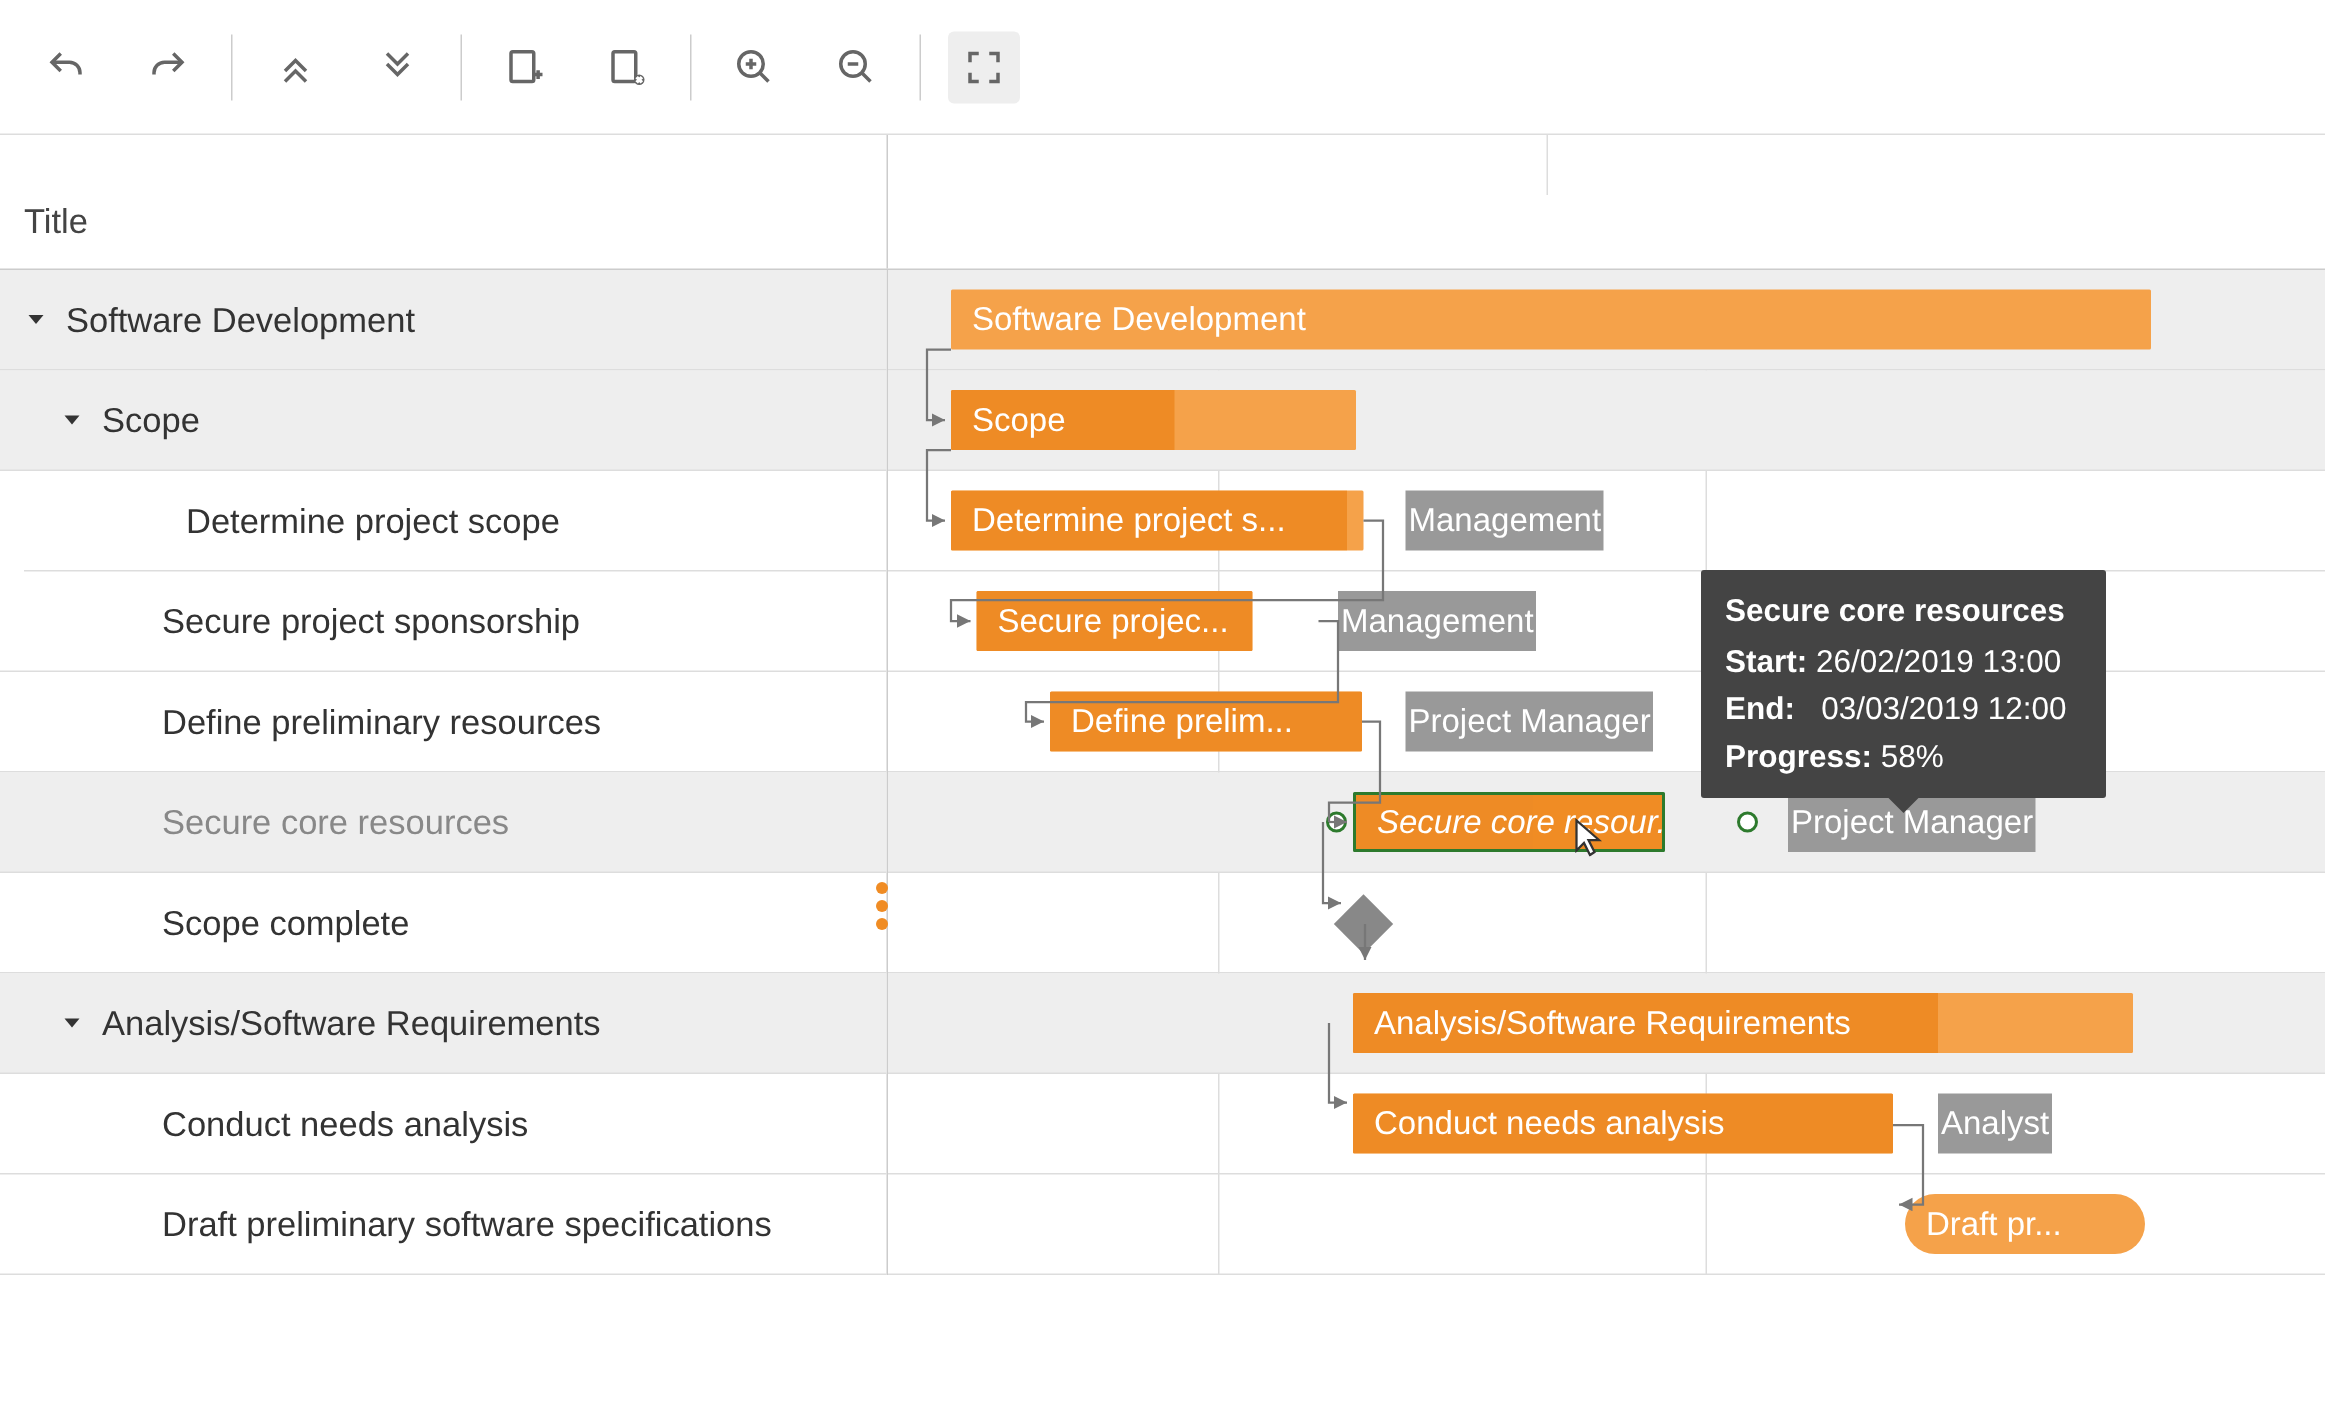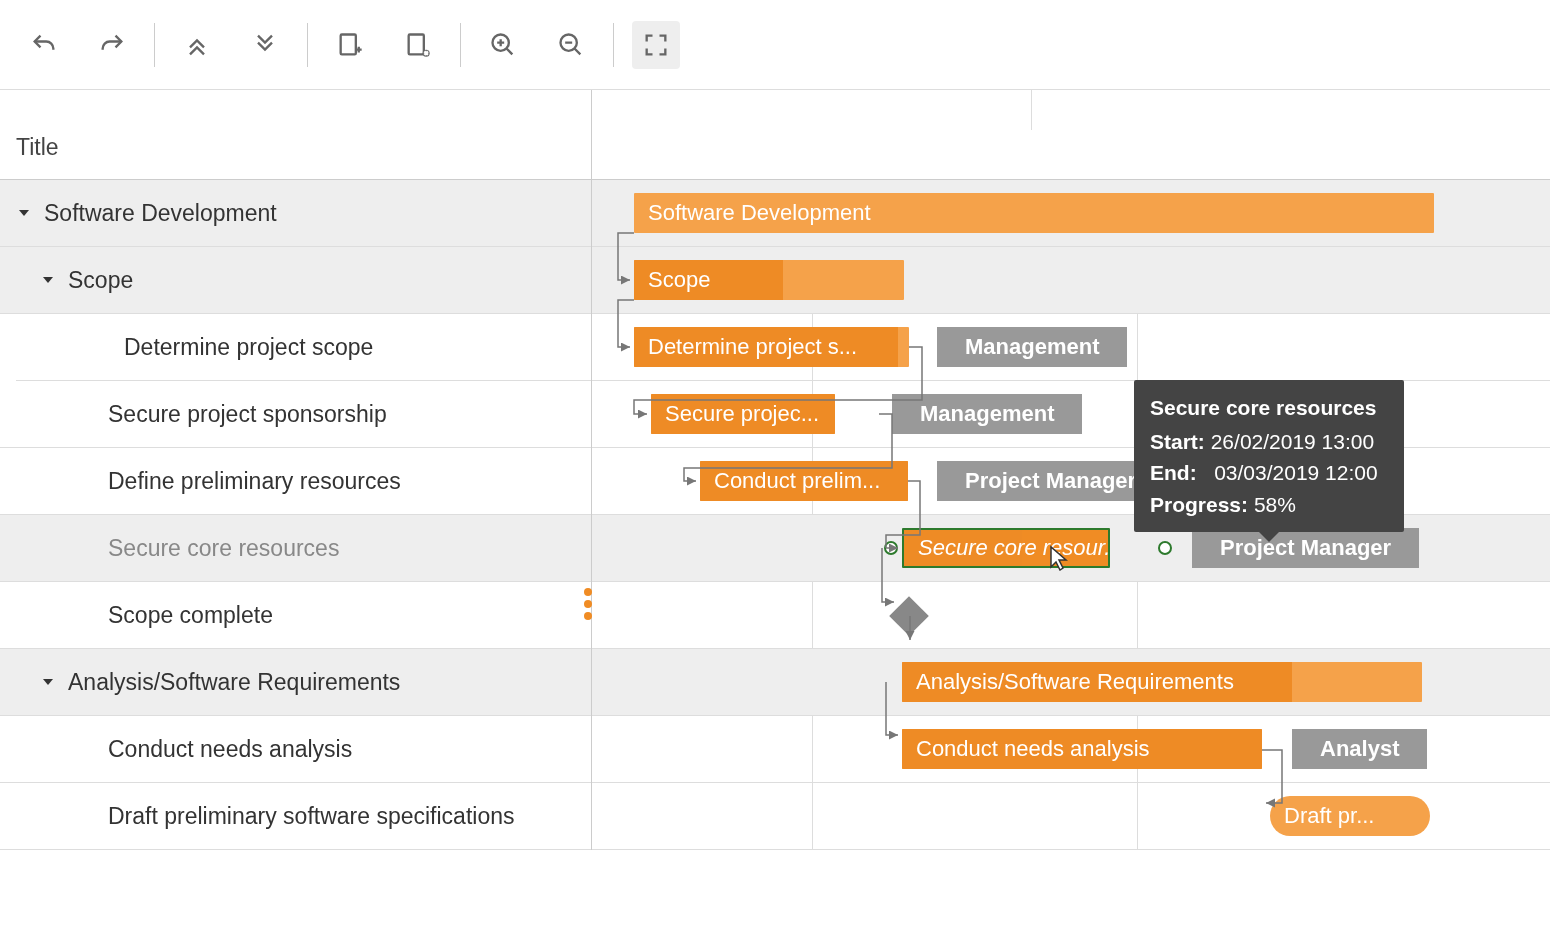"Management" .tag { font-weight: bold -> none; padding: 0 28px -> 0 2px }
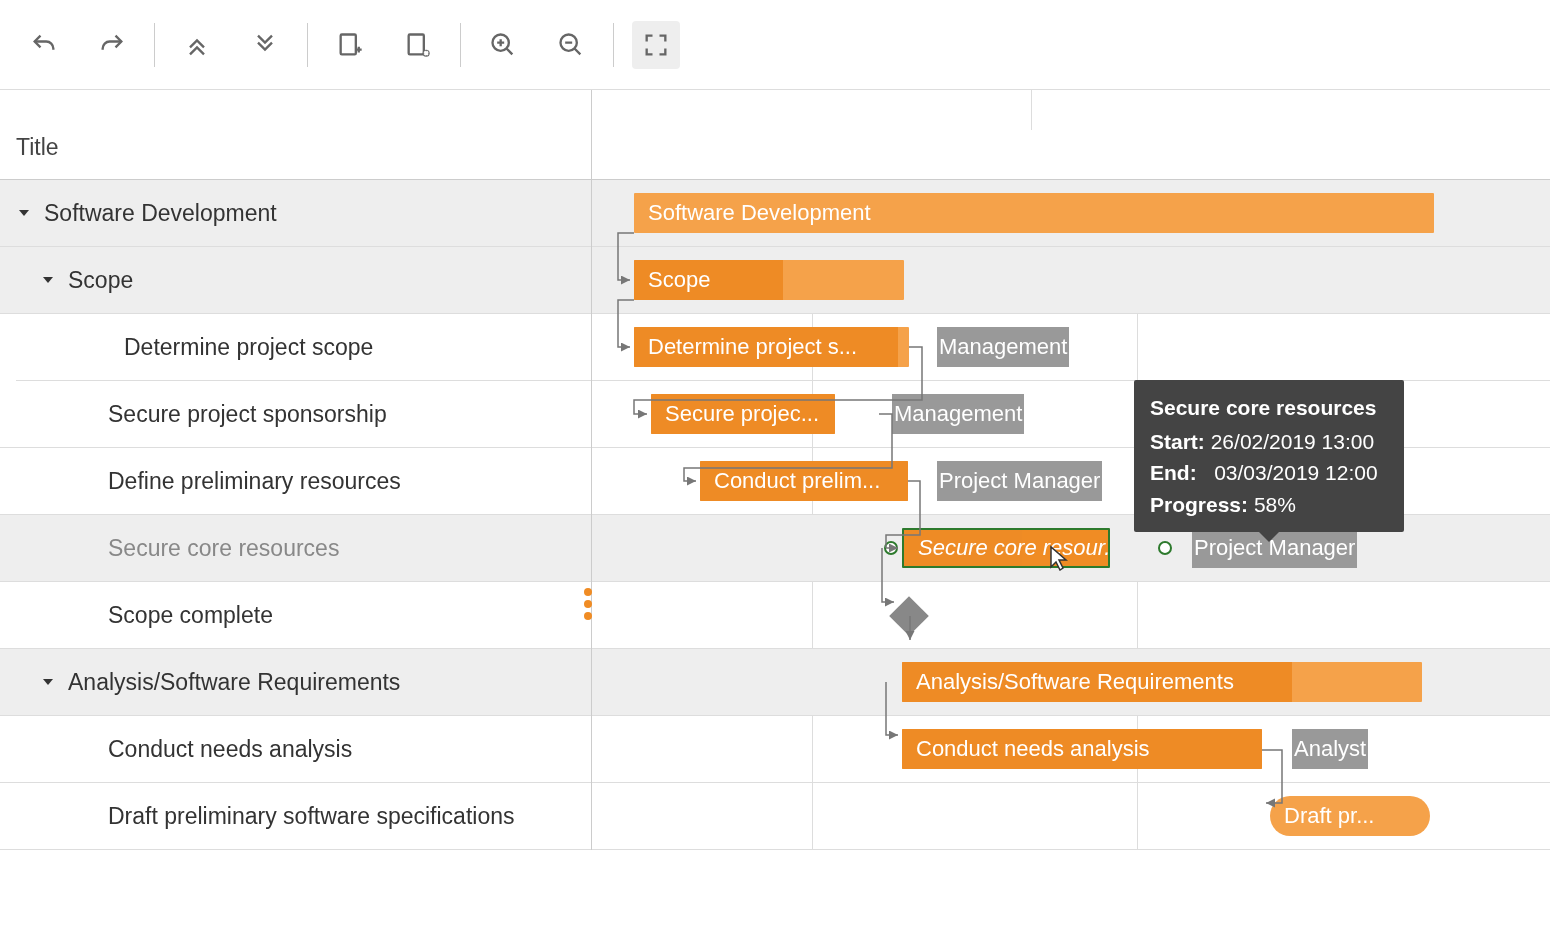"Conduct prelim..." span.label { text: Conduct -> Define }
